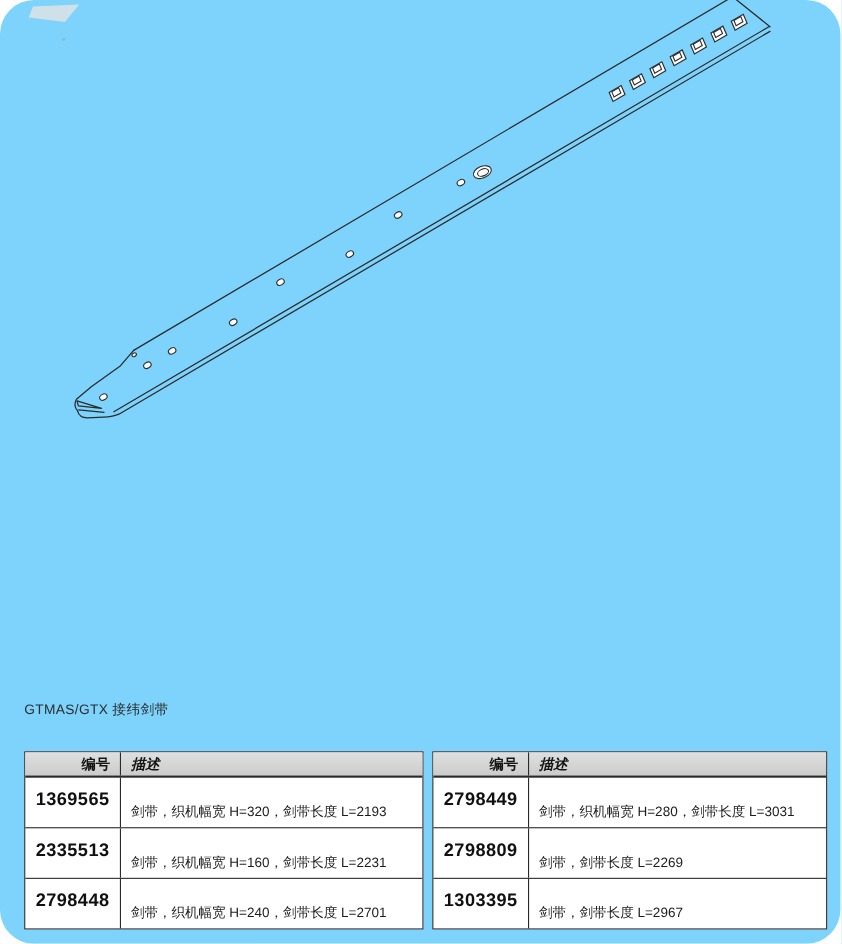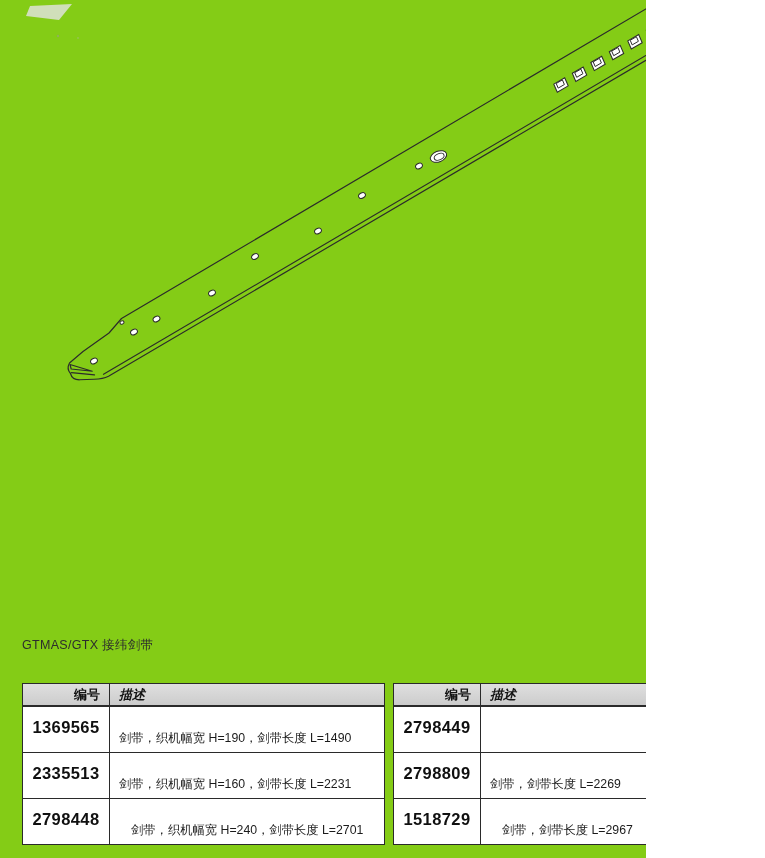"GTMAS/GTX 接纬剑带" .page { background: #84cc16 -> #7dd3fc; border-radius: none -> 31px; width: 646px -> 764px }
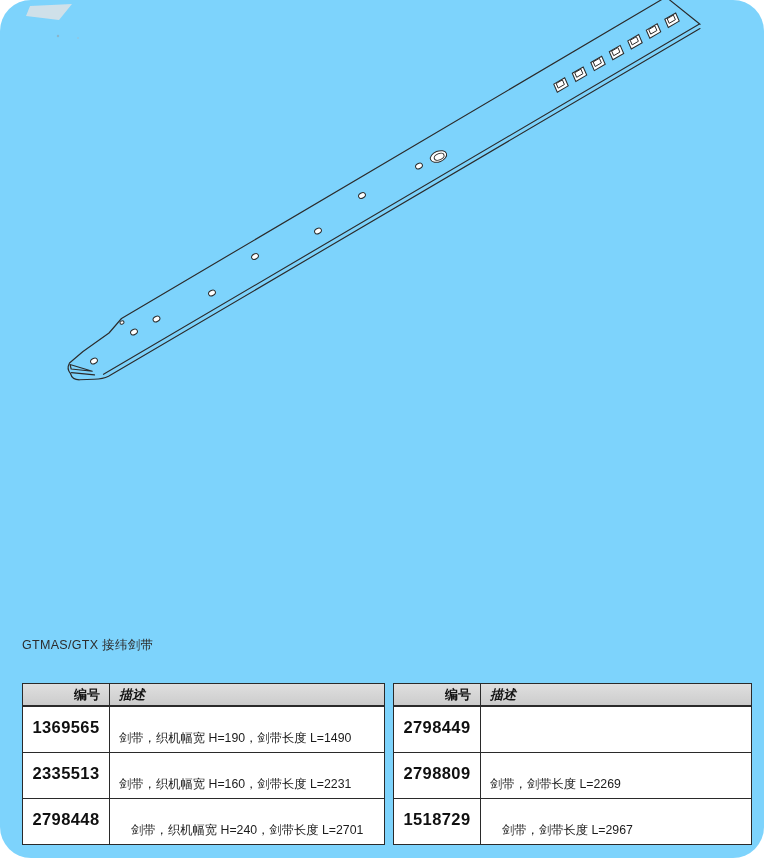"剑带，织机幅宽 H=190，剑带长度 L=1490" div.td { text: 190，剑带长度 L=1490 -> 320，剑带长度 L=2193 }
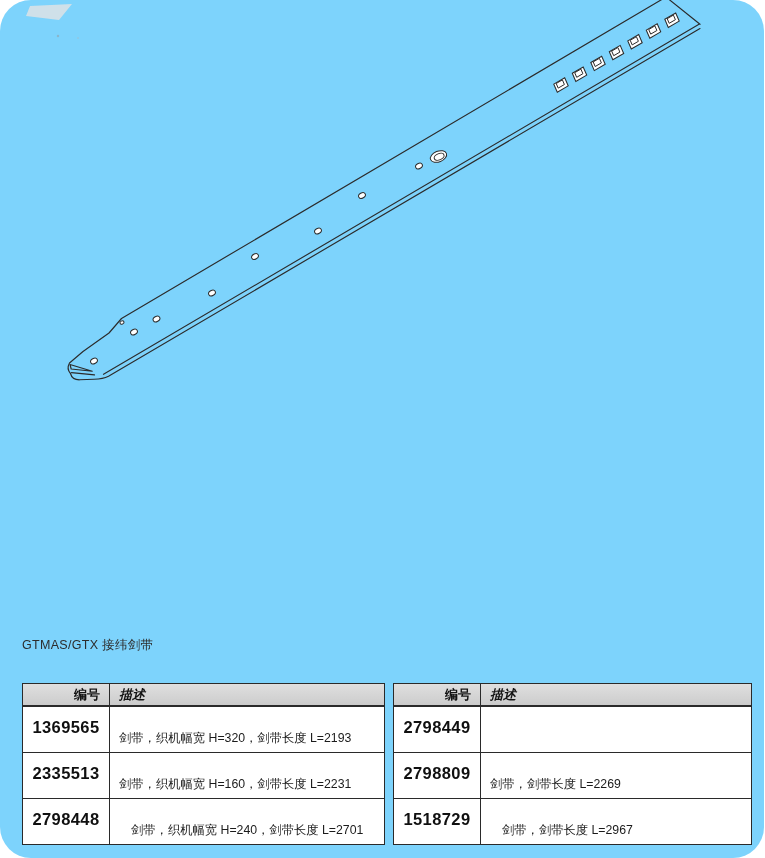"剑带，织机幅宽 H=280，剑带长度 L=3031" div.td { html: none -> <div>剑带，织机幅宽 H=280，剑带长度 L=3031</div> }
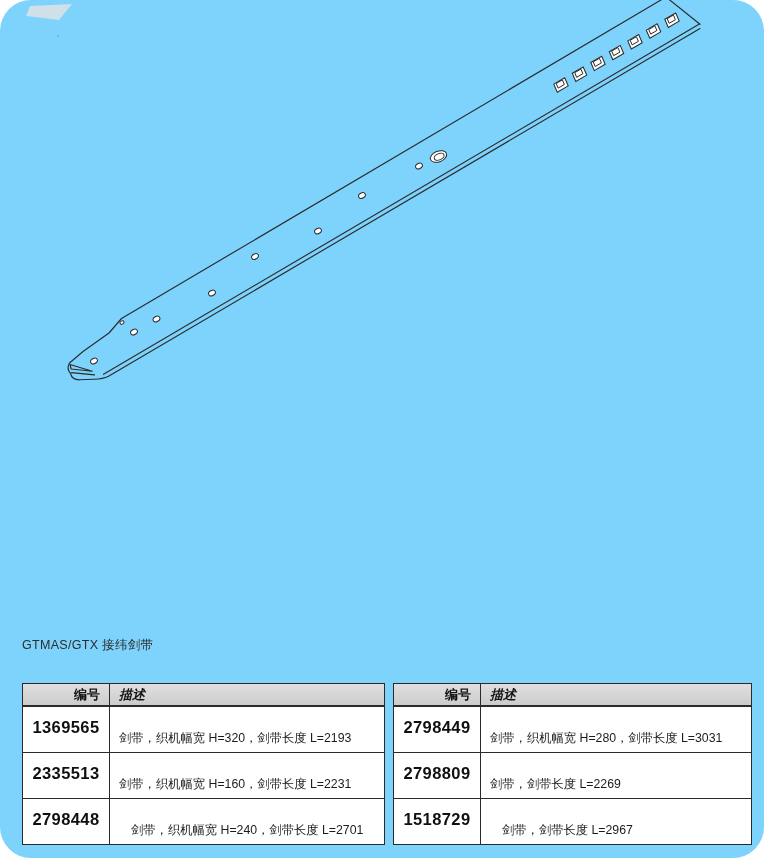"2798448" .trow:last-child { gap: 12px -> none }
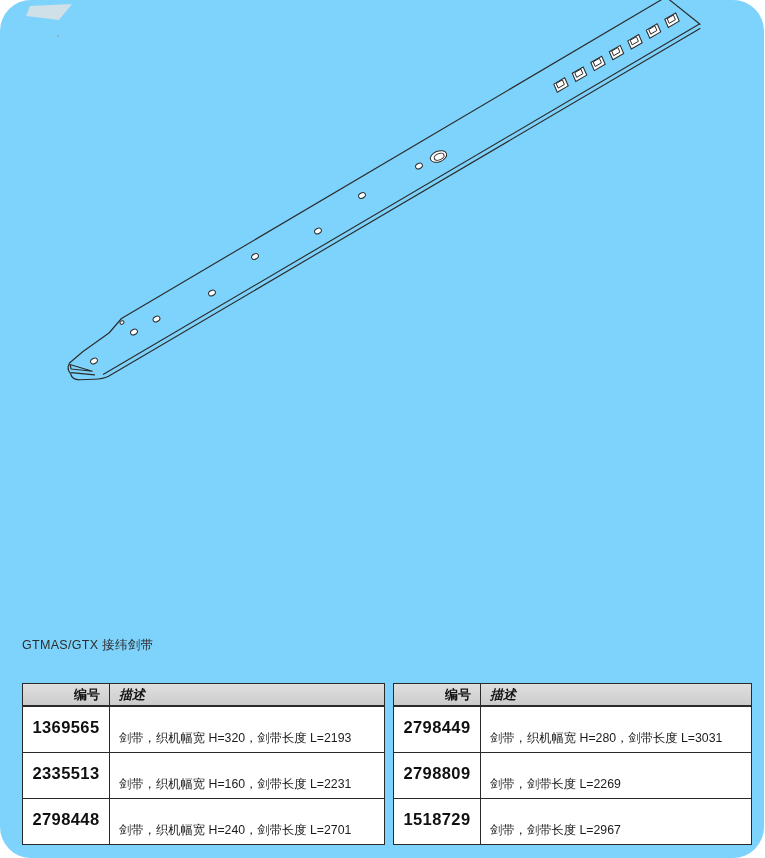"1518729" div.td { text: 1518729 -> 1303395 }
